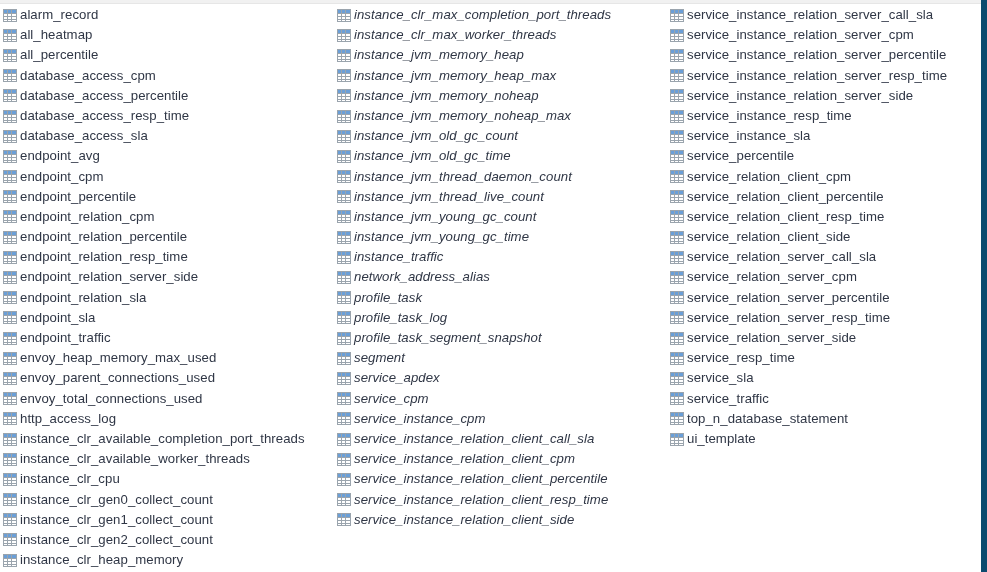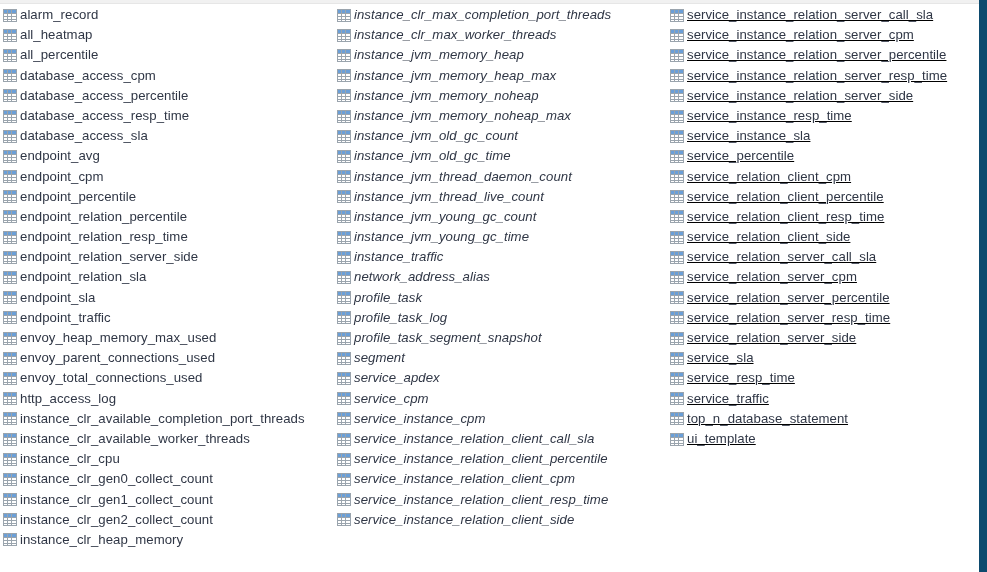"alarm_record" #root { border-right: 8px solid #0c4a6e -> 6px solid #0c4a6e }
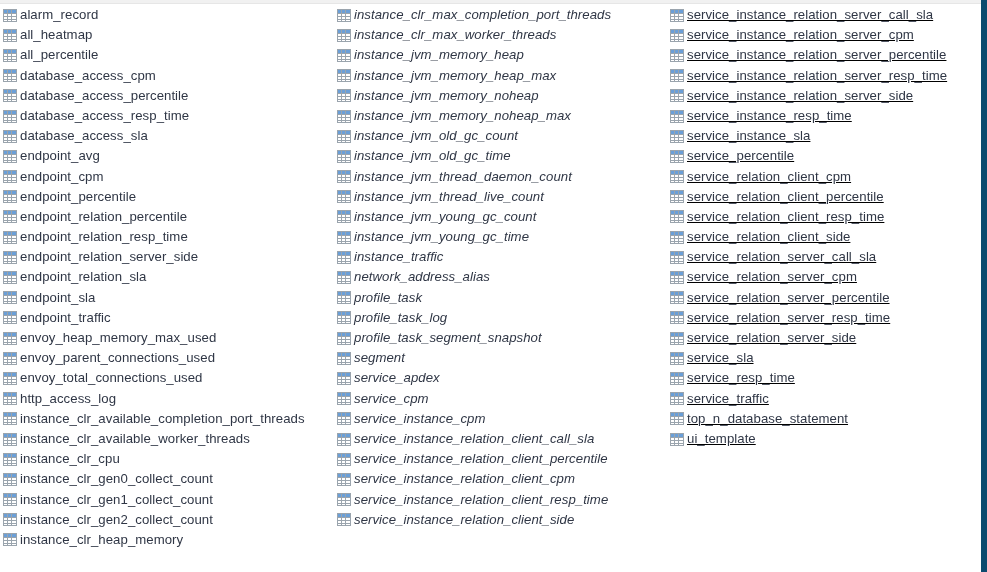"service_instance_relation_server_call_sl" .col-3 { text-decoration: underline -> none }
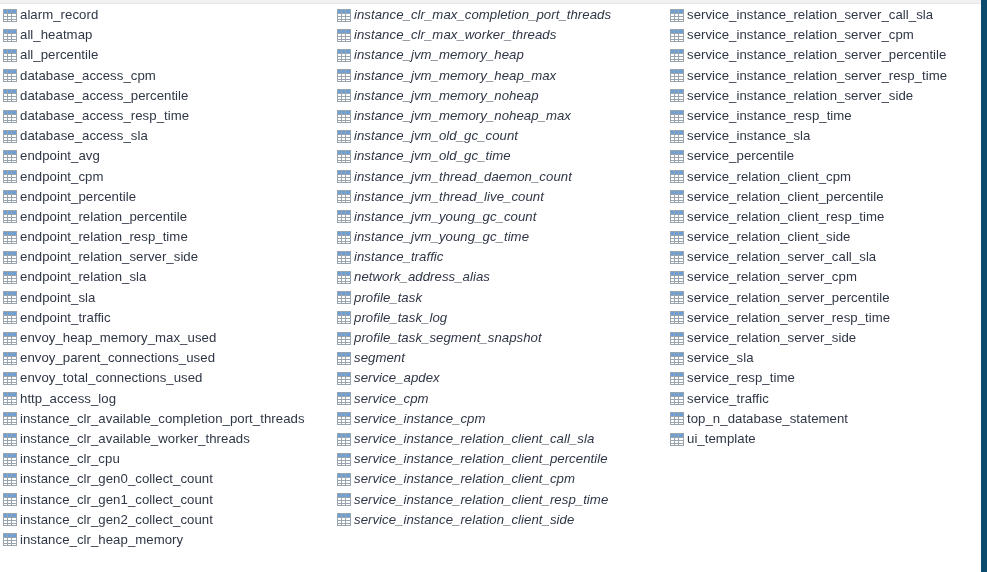"endpoint_relation_cpm" div.list-item { html: none -> <div> <svg> <rect></rect> <rect></rect> <line></line> <line></line> <line></line> <line></line> <line></line> </svg> <span>endpoint_relation_cpm</span> </div> }
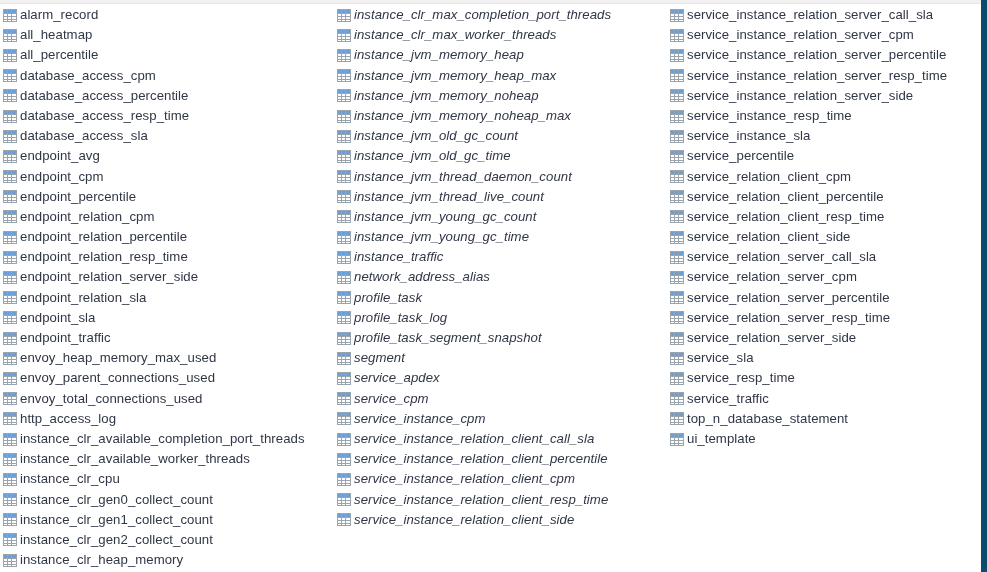"service_sla" div.list-item { order: before "service_resp_time" -> after "service_resp_time" }
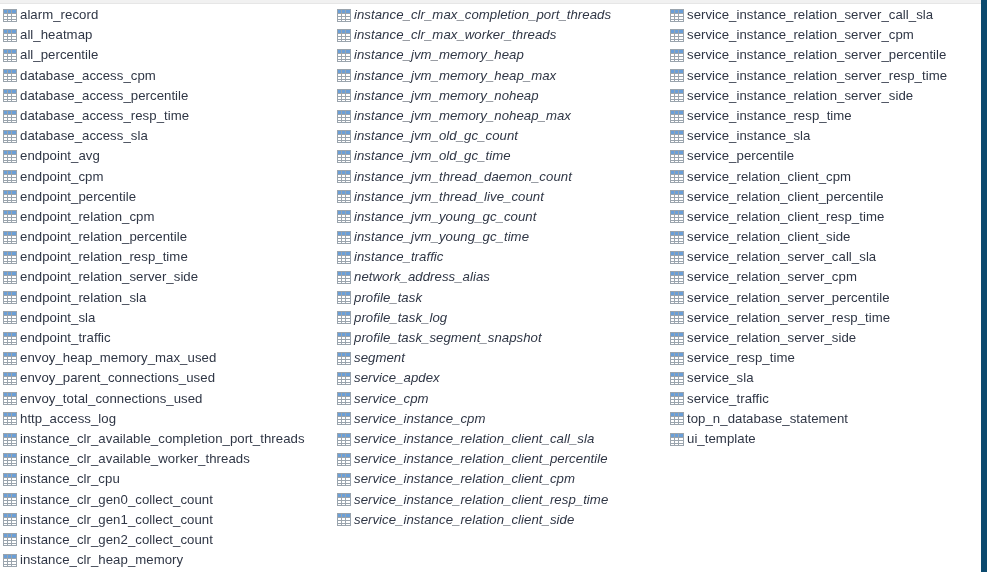"service_instance_relation_client_percent" div.list-item { order: before "service_instance_relation_client_cpm" -> after "service_instance_relation_client_cpm" }
